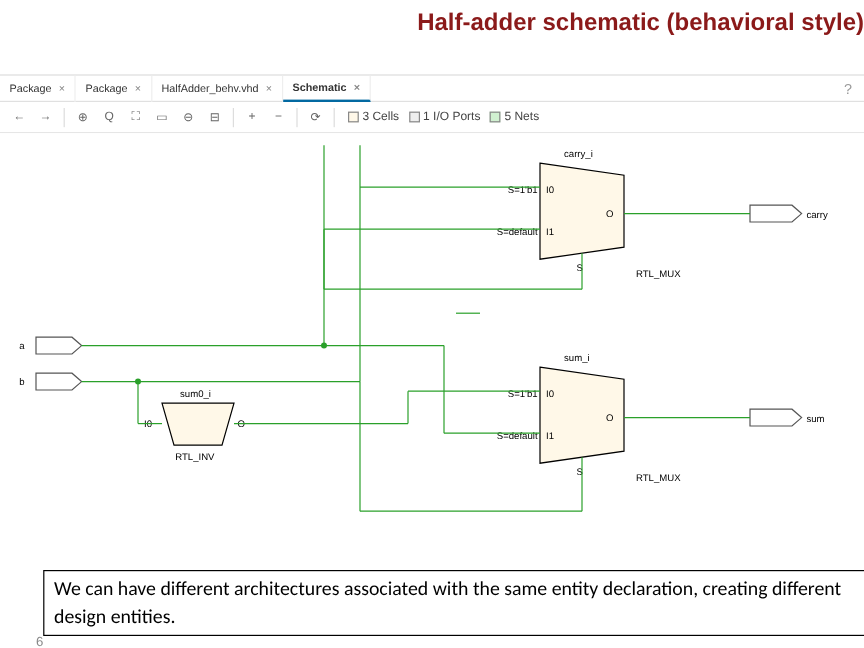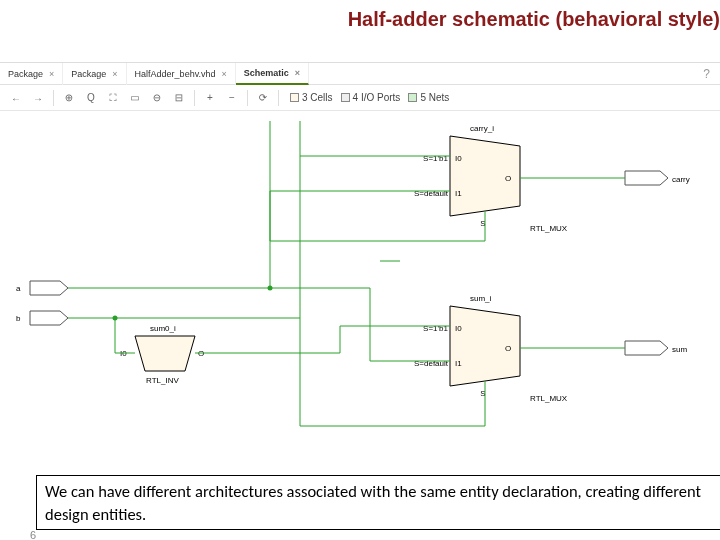"Schematic" .tab.active { border-bottom: 2px solid #4d7c0f -> 2px solid #0369a1 }
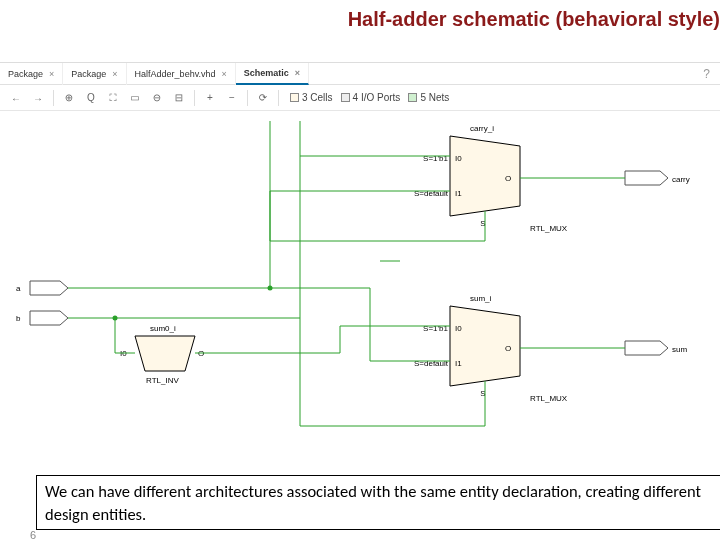"4 I/O Ports" span { text: 4 -> 1 }
